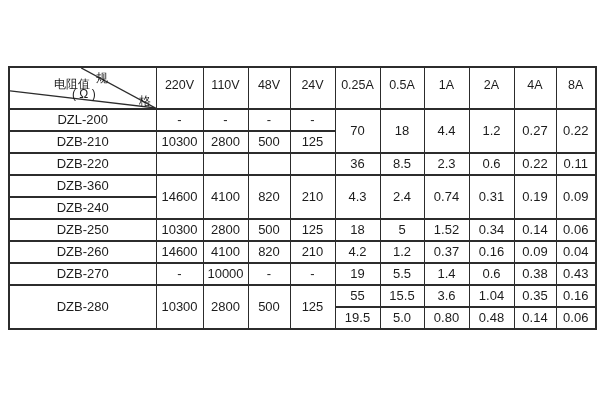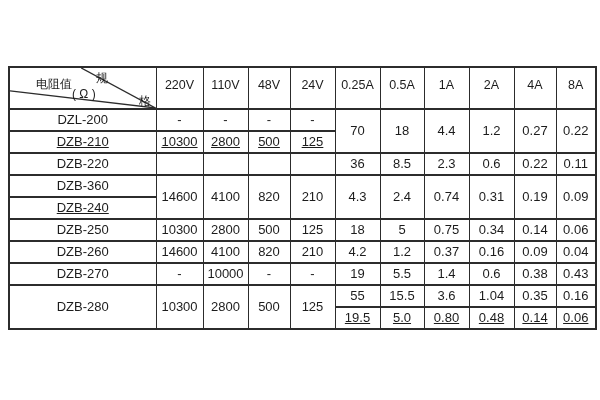"电阻值" .dg-res { left: 26px -> 44px }
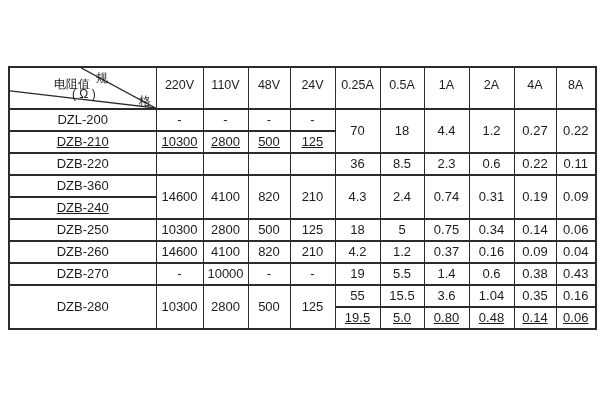"DZB-210" td.tb1 { text-decoration: underline -> none }
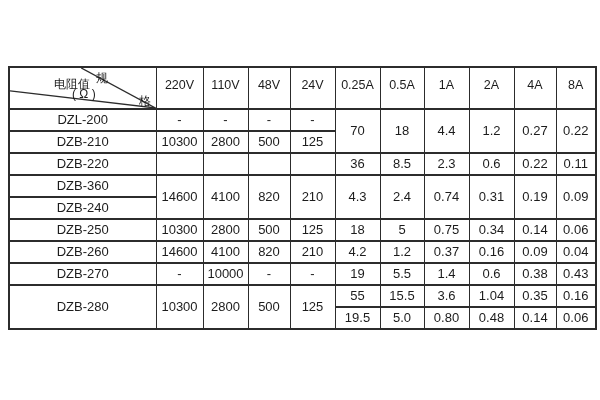"0.75" td { text: 0.75 -> 1.52 }
